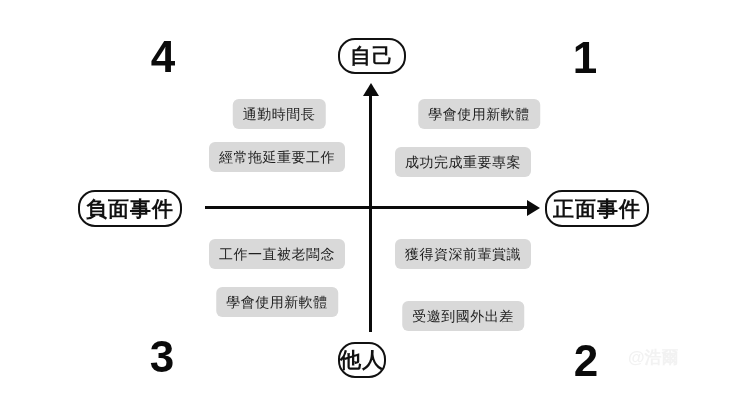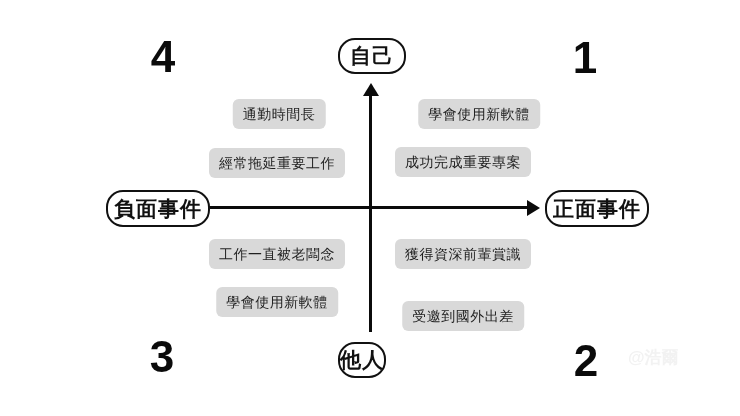"經常拖延重要工作" .chip-tl2 { top: 163px -> 157px }
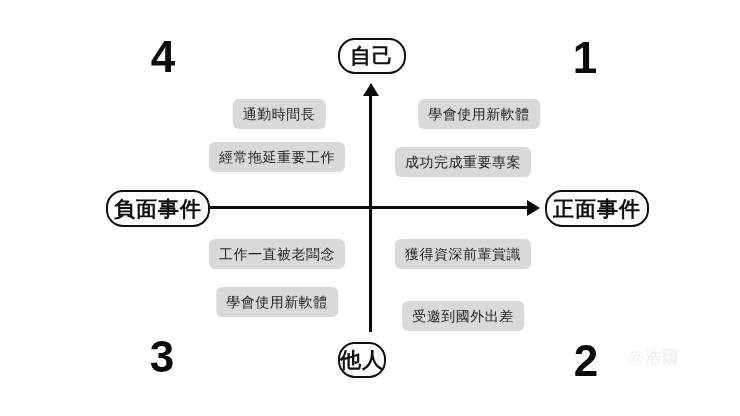"負面事件" .axis-left { left: 106px -> 78px }
